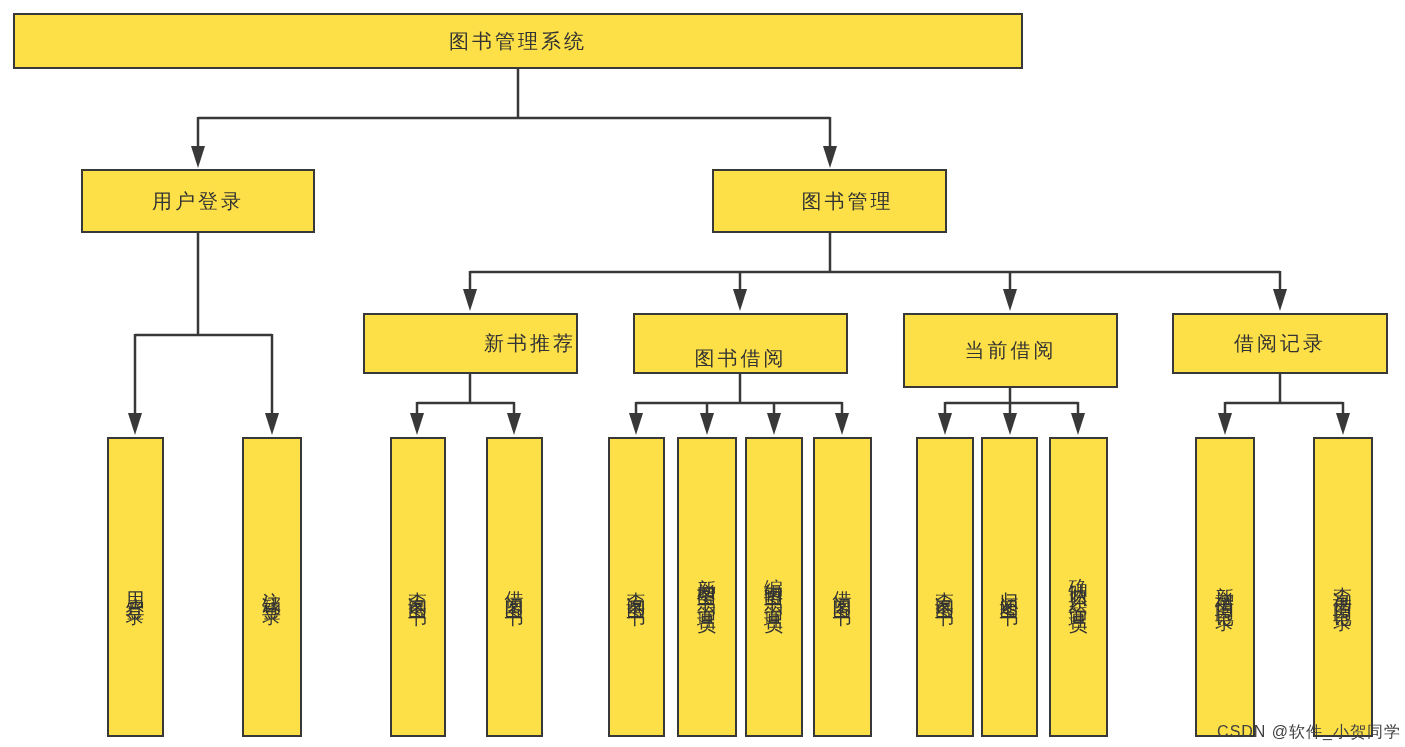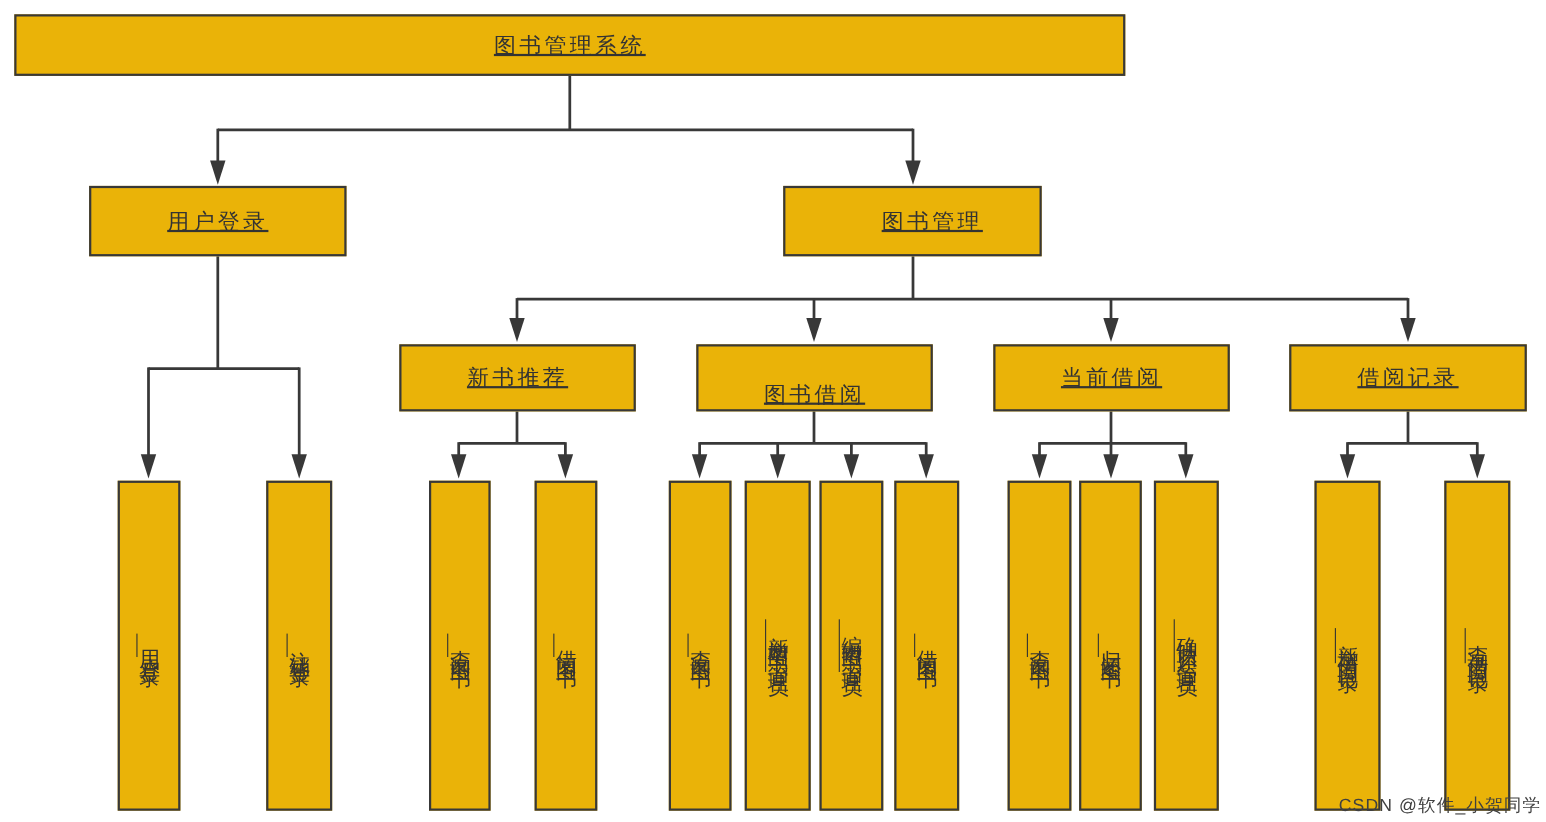"图书管理系统" .node { background: #eab308 -> #fde047; text-decoration: underline -> none }
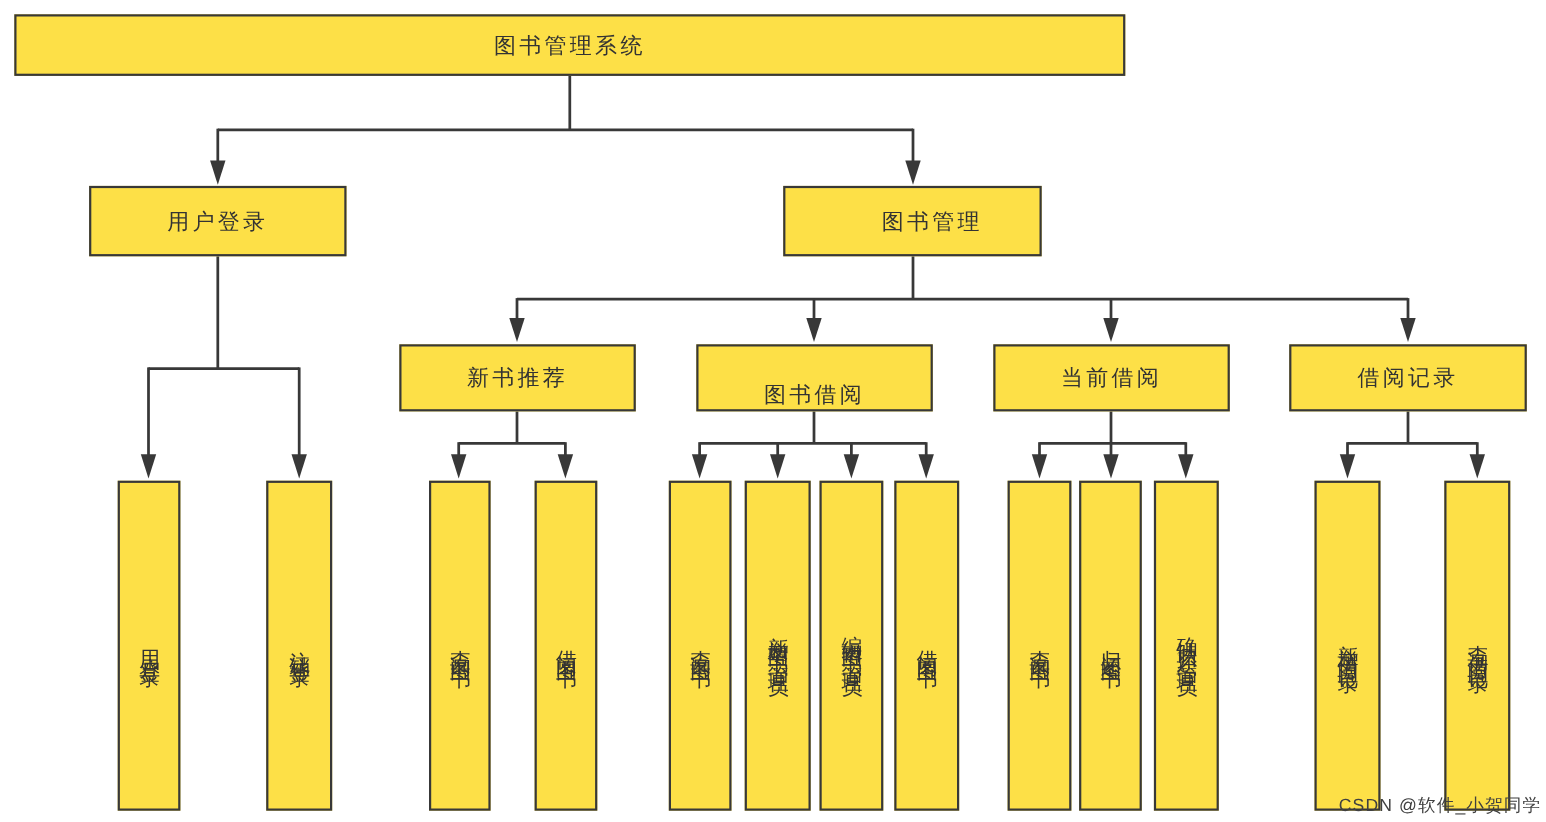"新书推荐" div.node { justify-content: none -> flex-end }
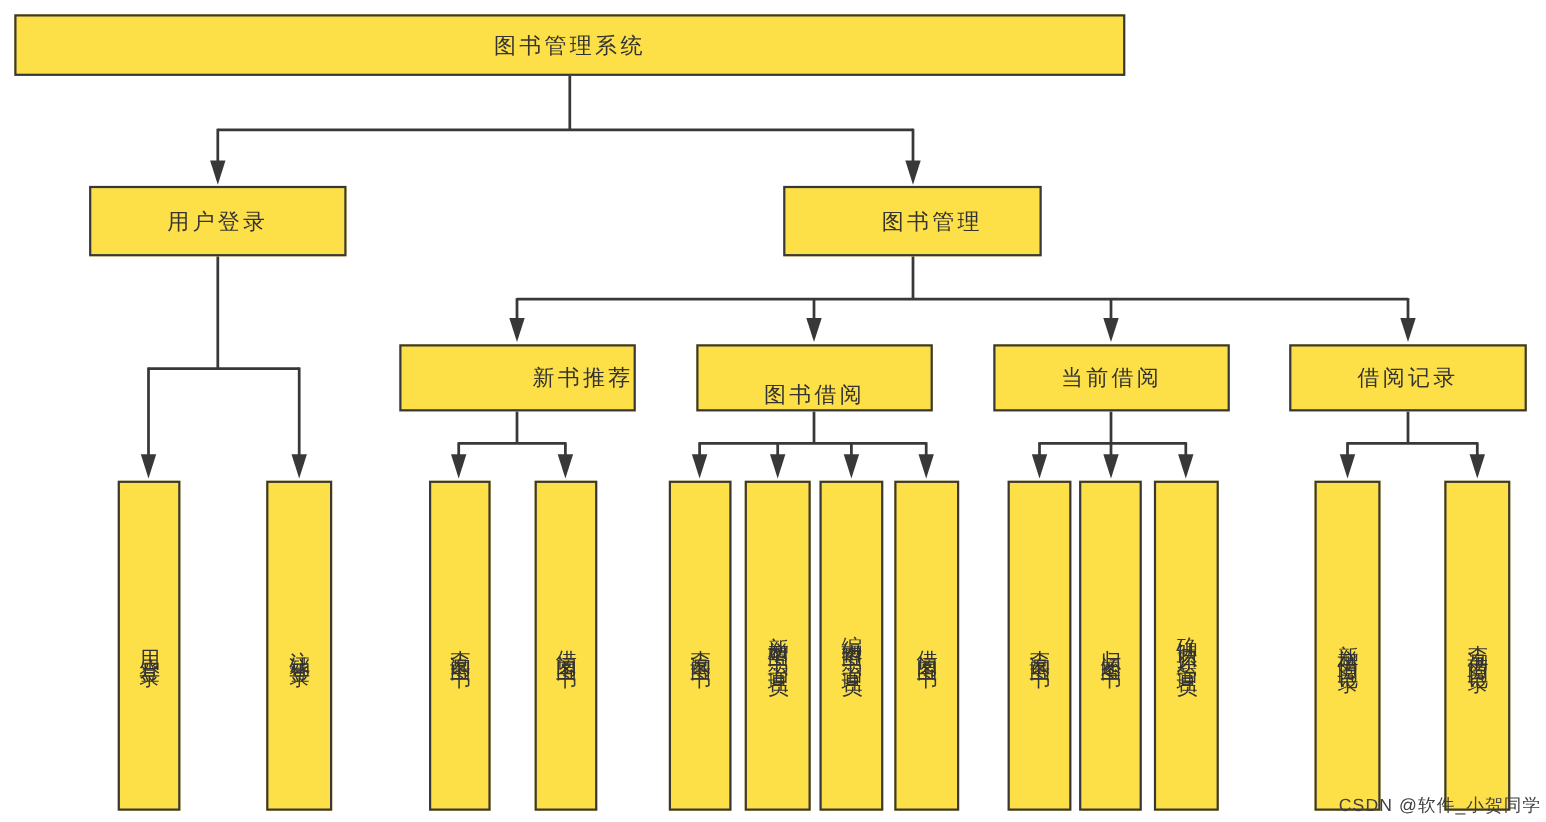"当前借阅" div.node { height: 61px -> 75px }
